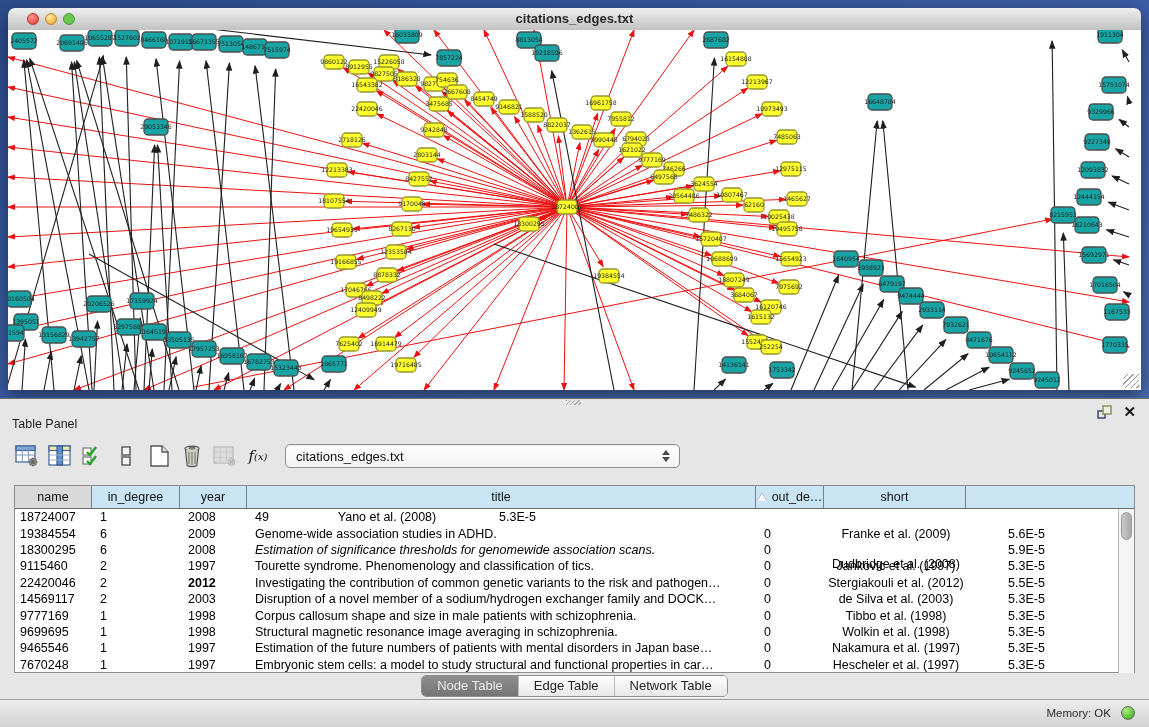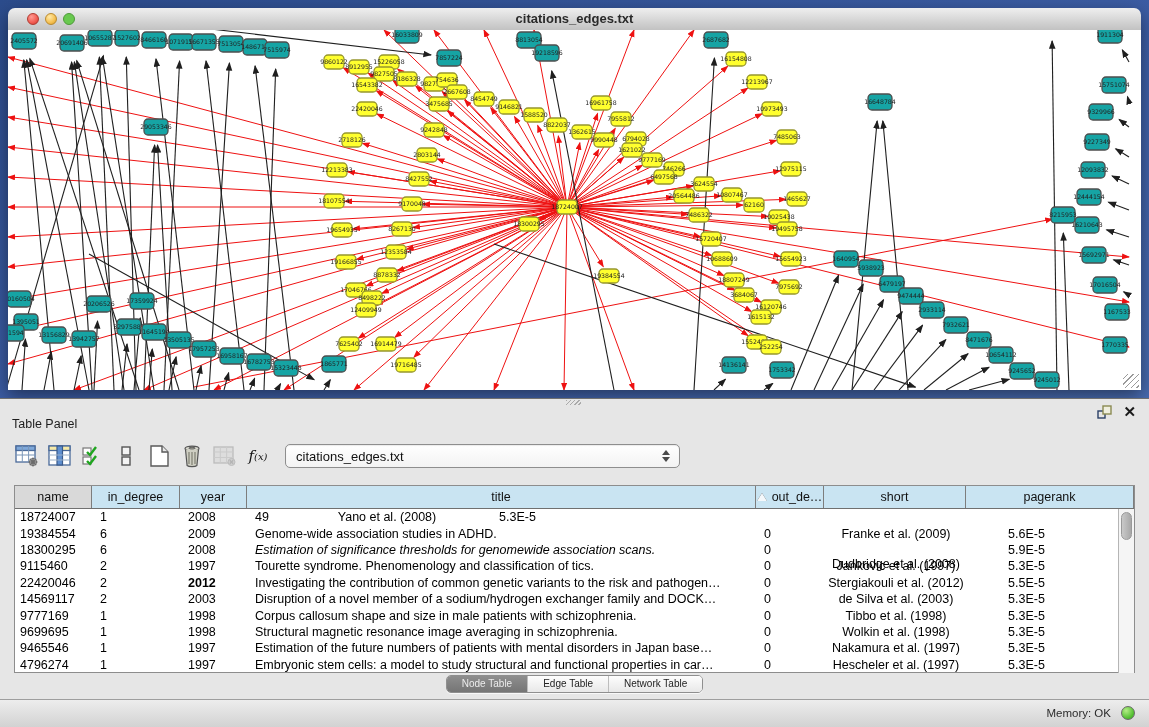"pagerank" div.th { html: <div> <span>pagerank</span> </div> -> none }
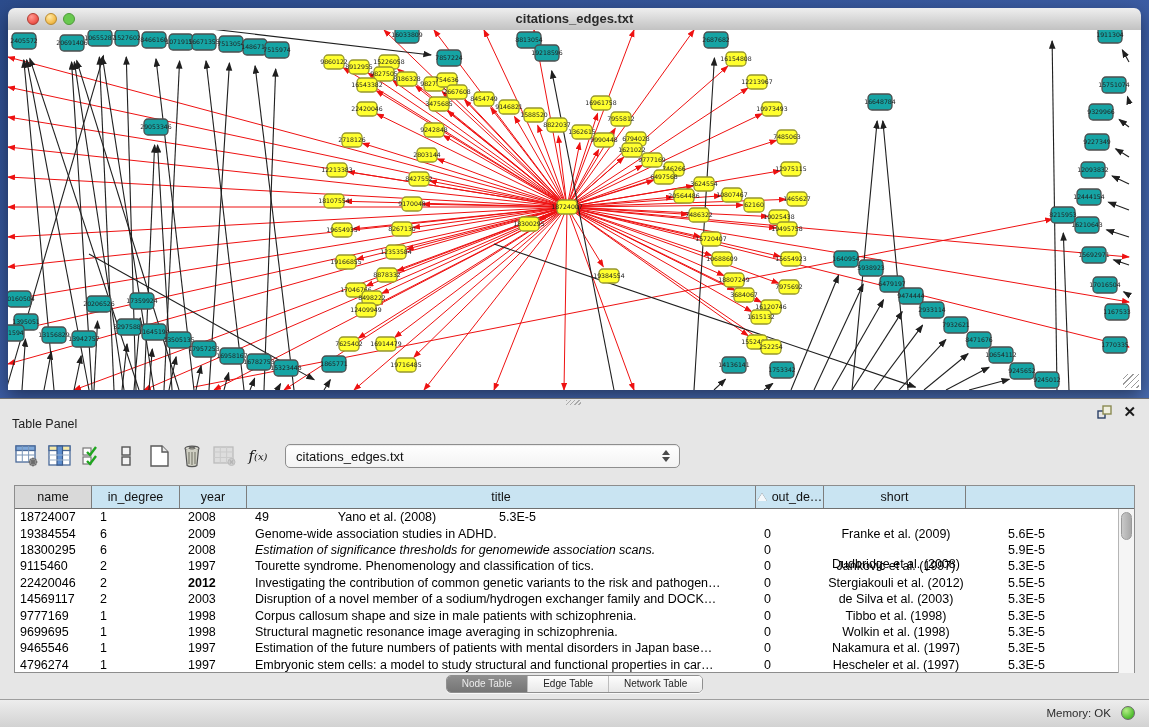"4796274" div.td { text: 4796274 -> 7670248 }
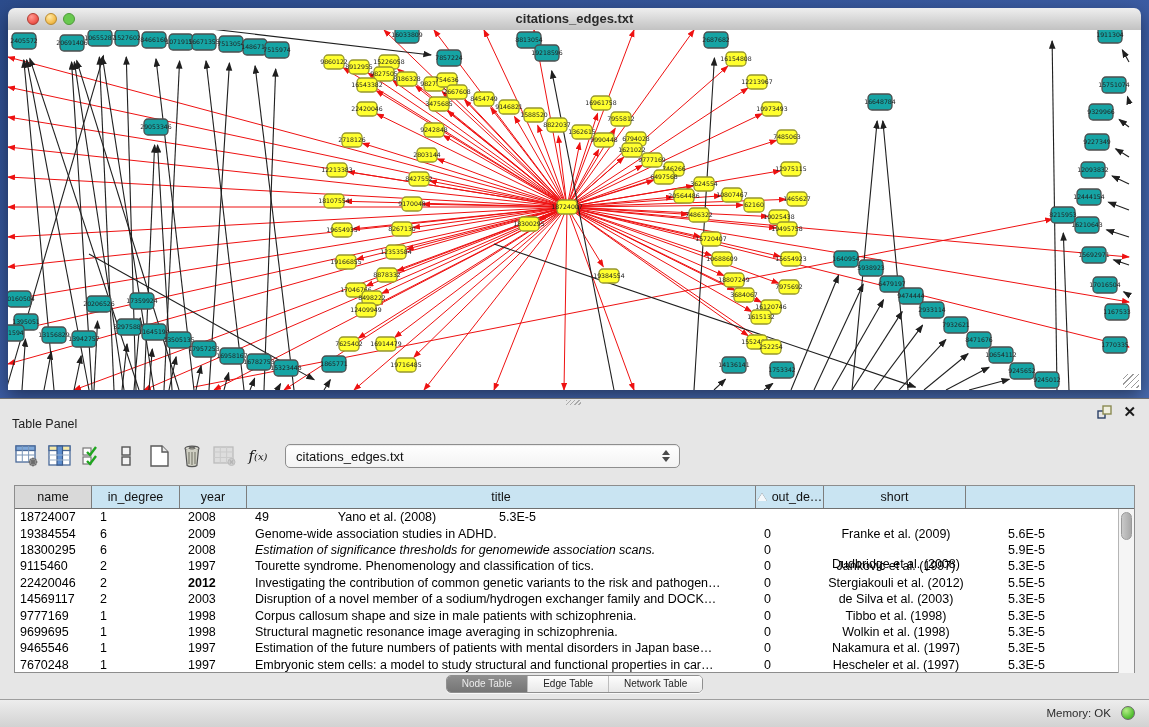"Node Table" .tab { font-size: 10px -> 13px }
